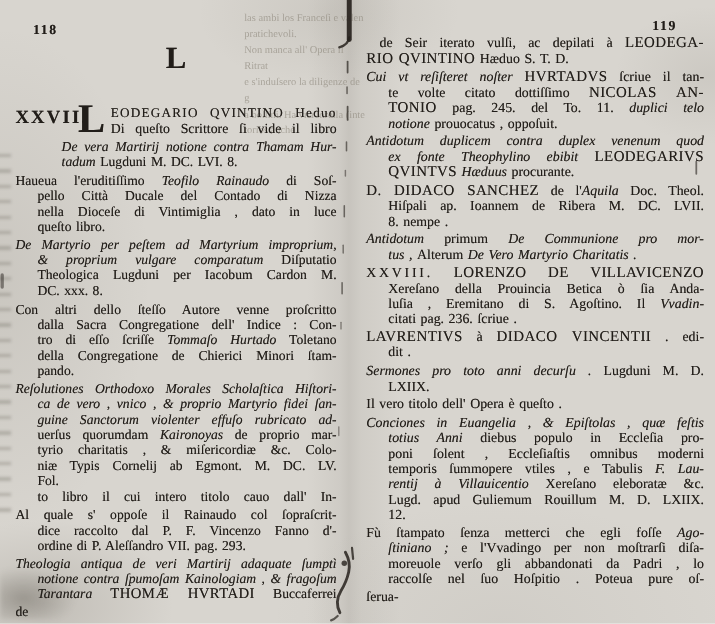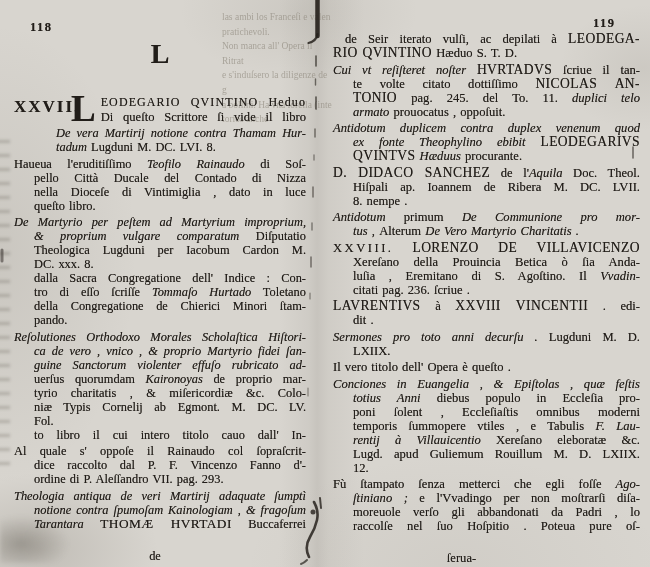"armato" span.seg { text: armato -> notione }
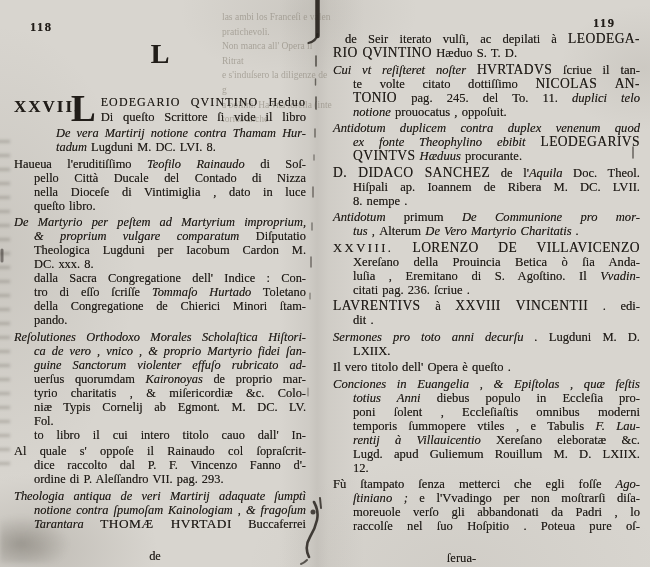"Con altri dello ſteſſo Autore" div.ln { html: none -> <div><span>Con altri dello ſteſſo Autore venne proſcritto</span></div> }
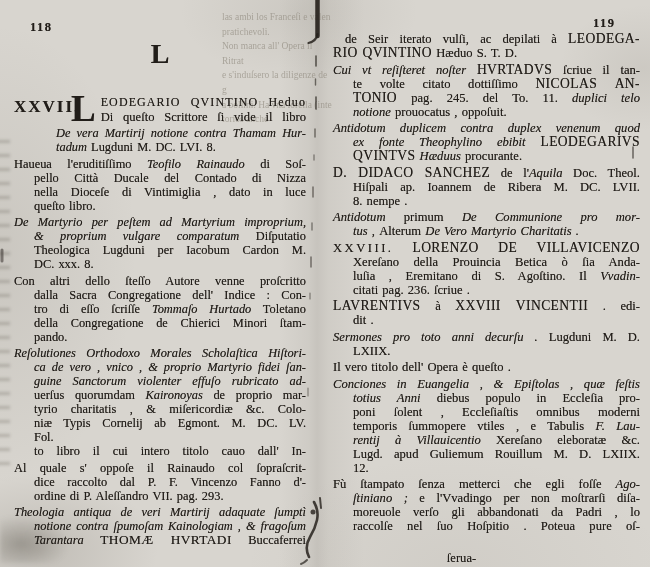"XXVIII VINCENTII" span.seg { text: XXVIII -> DIDACO }
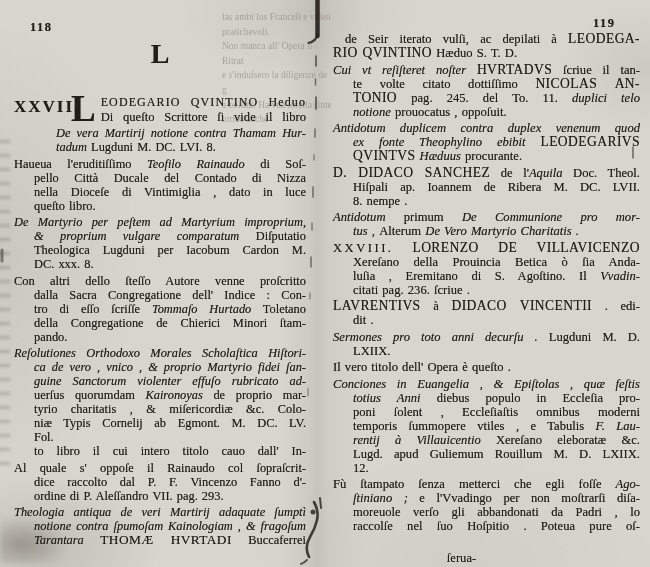"ſerua-" .catchword { margin-top: 18px -> 2px; text-align: center -> left }
